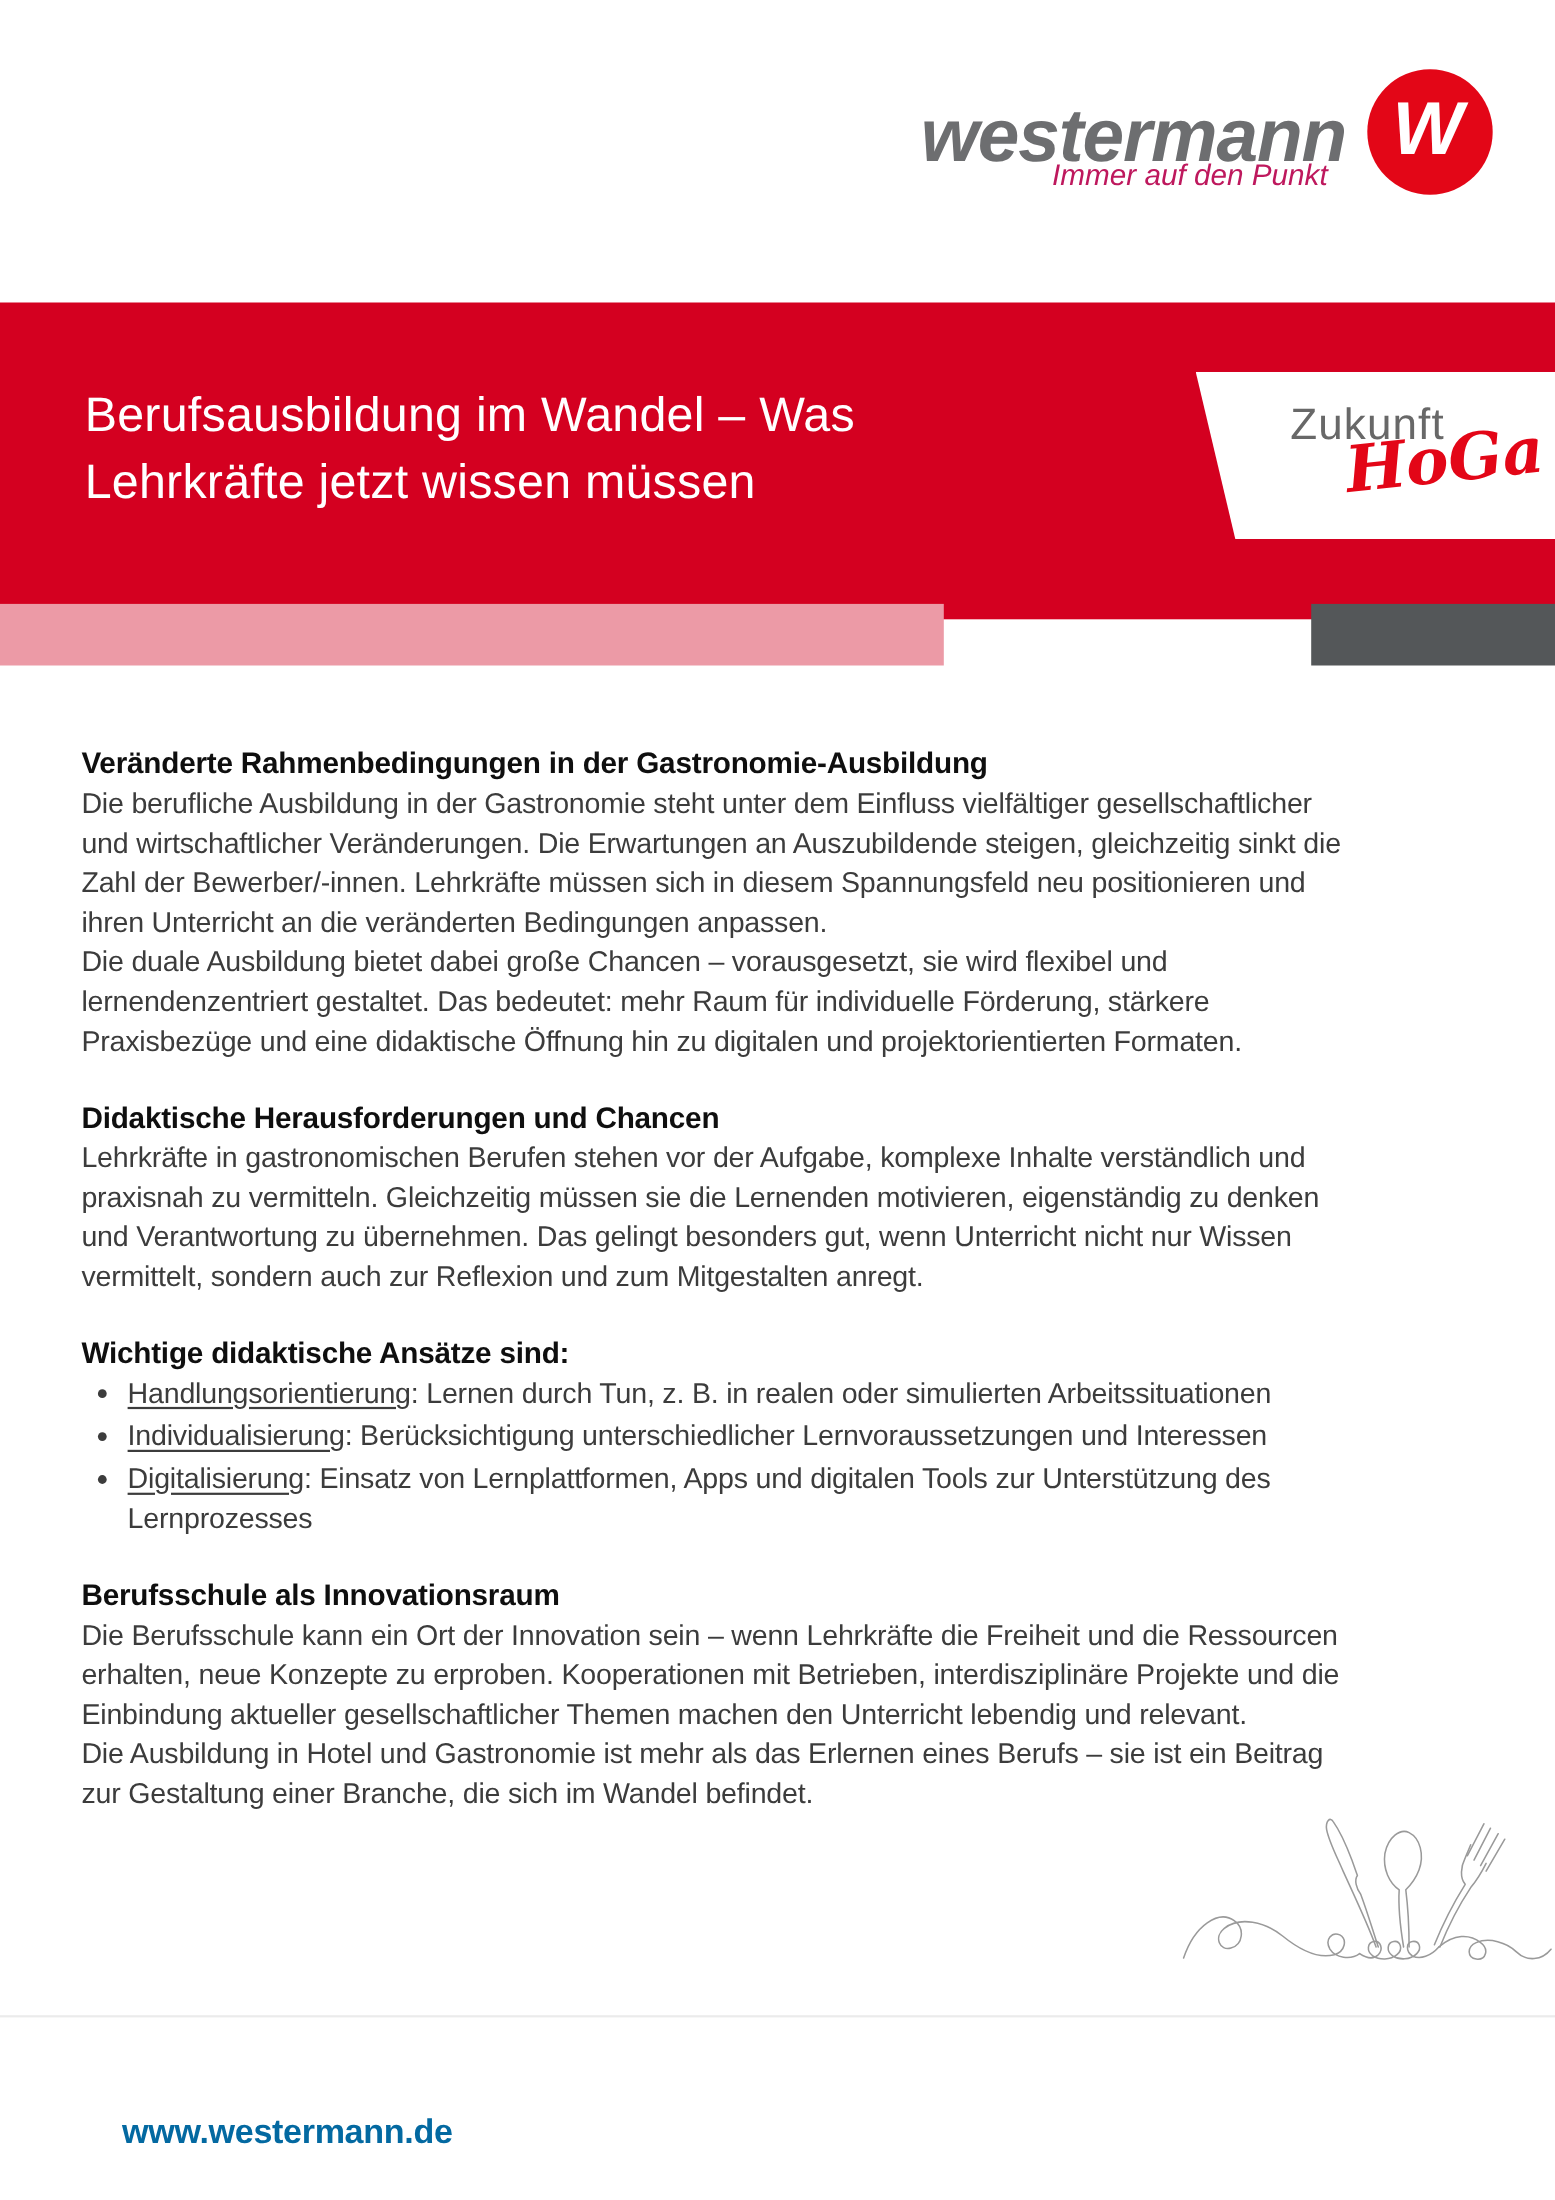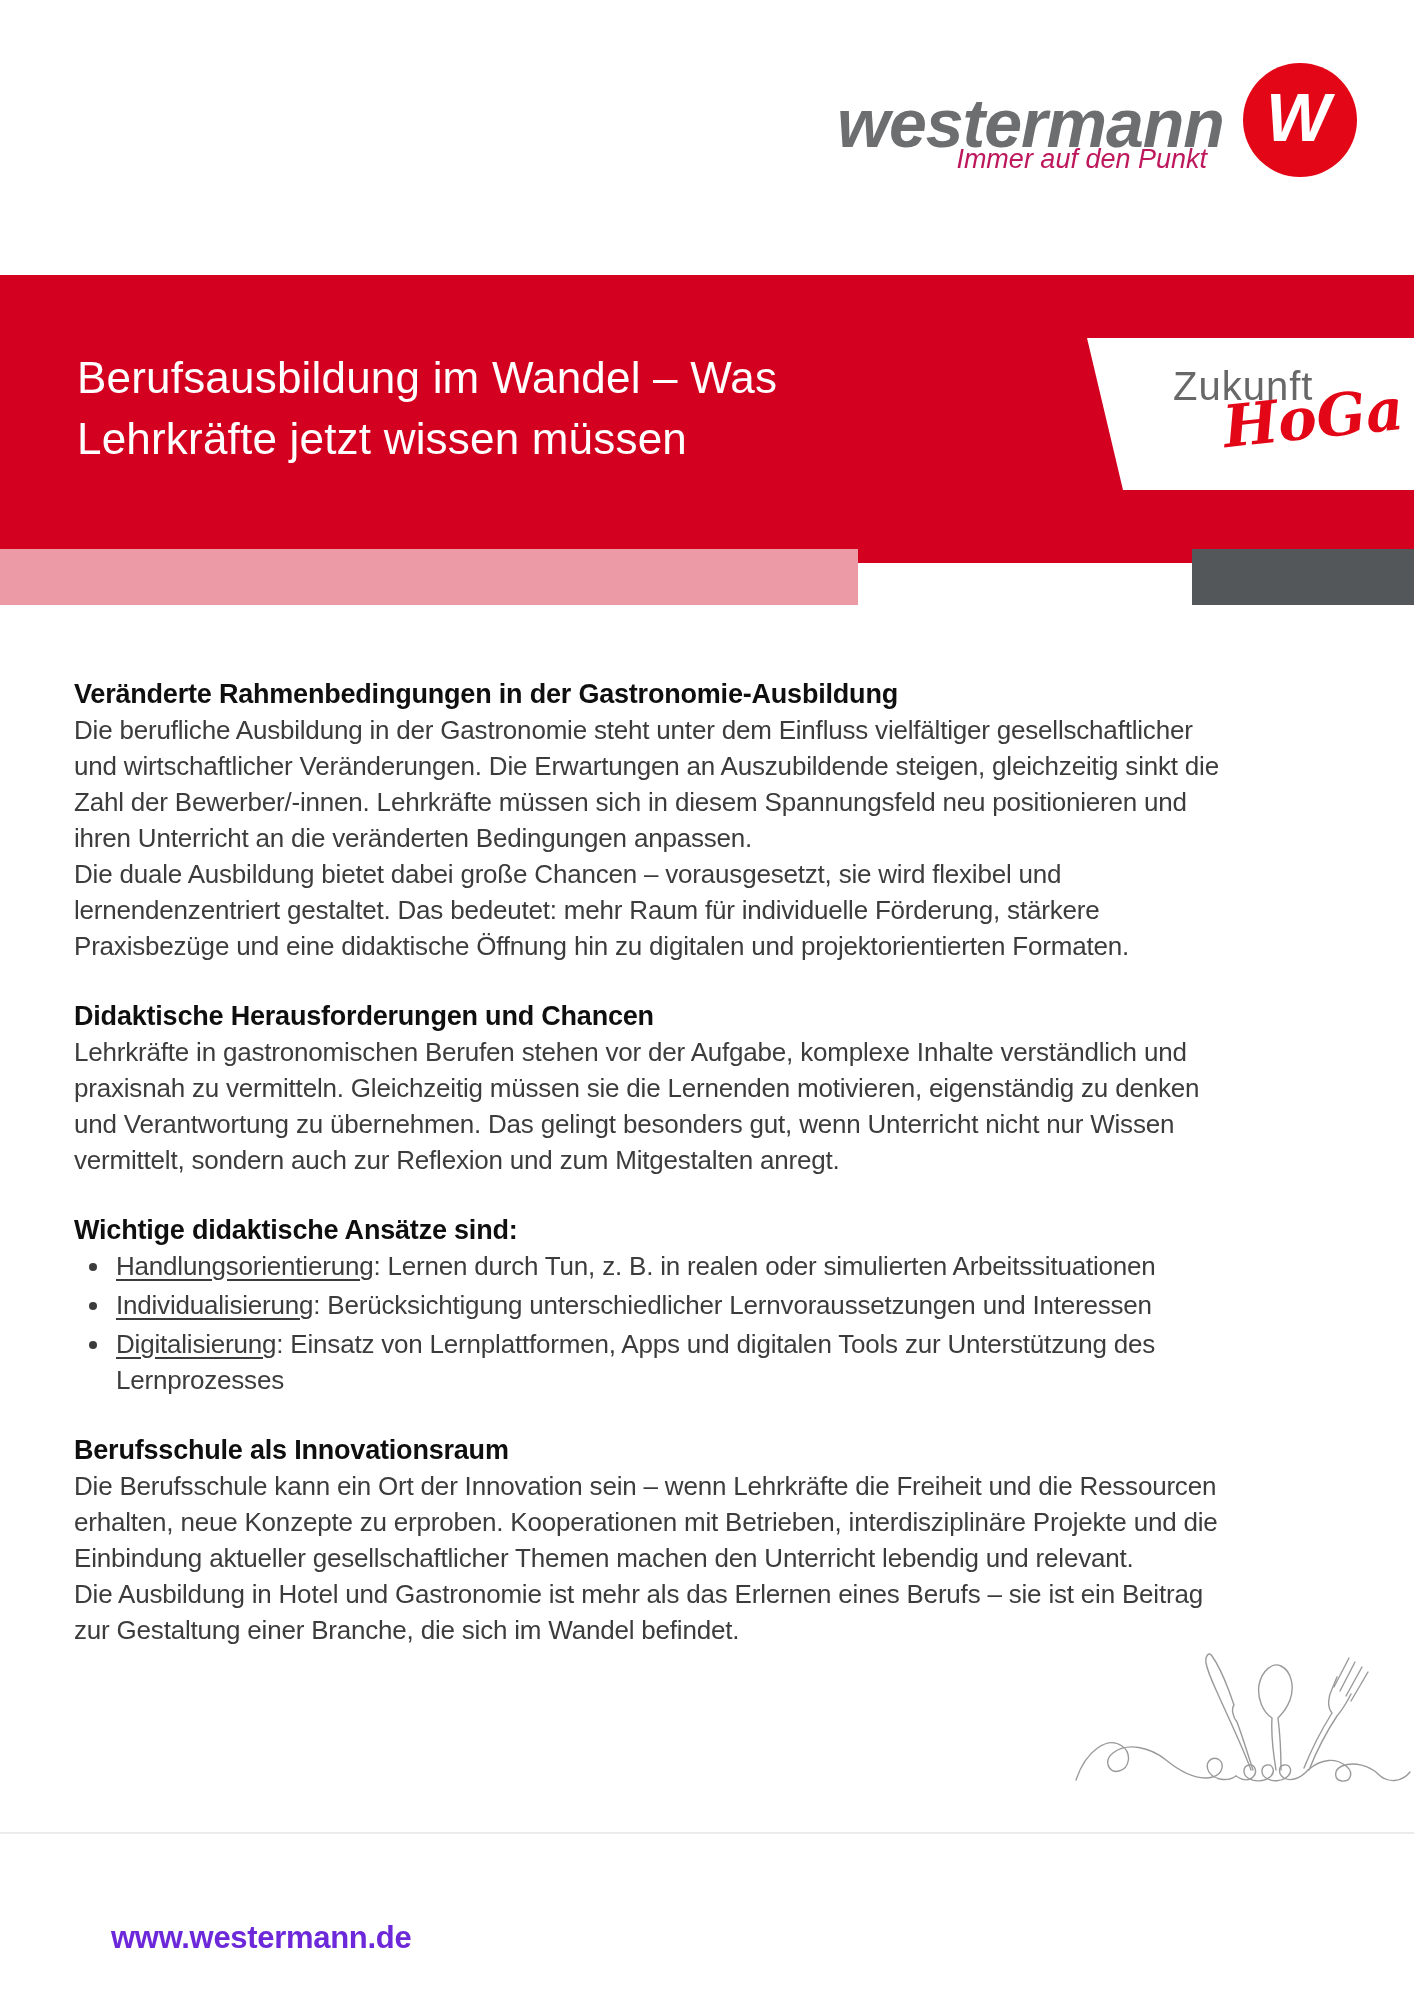"www.westermann.de" .footer-url { color: #6d28d9 -> #0369a1 }
